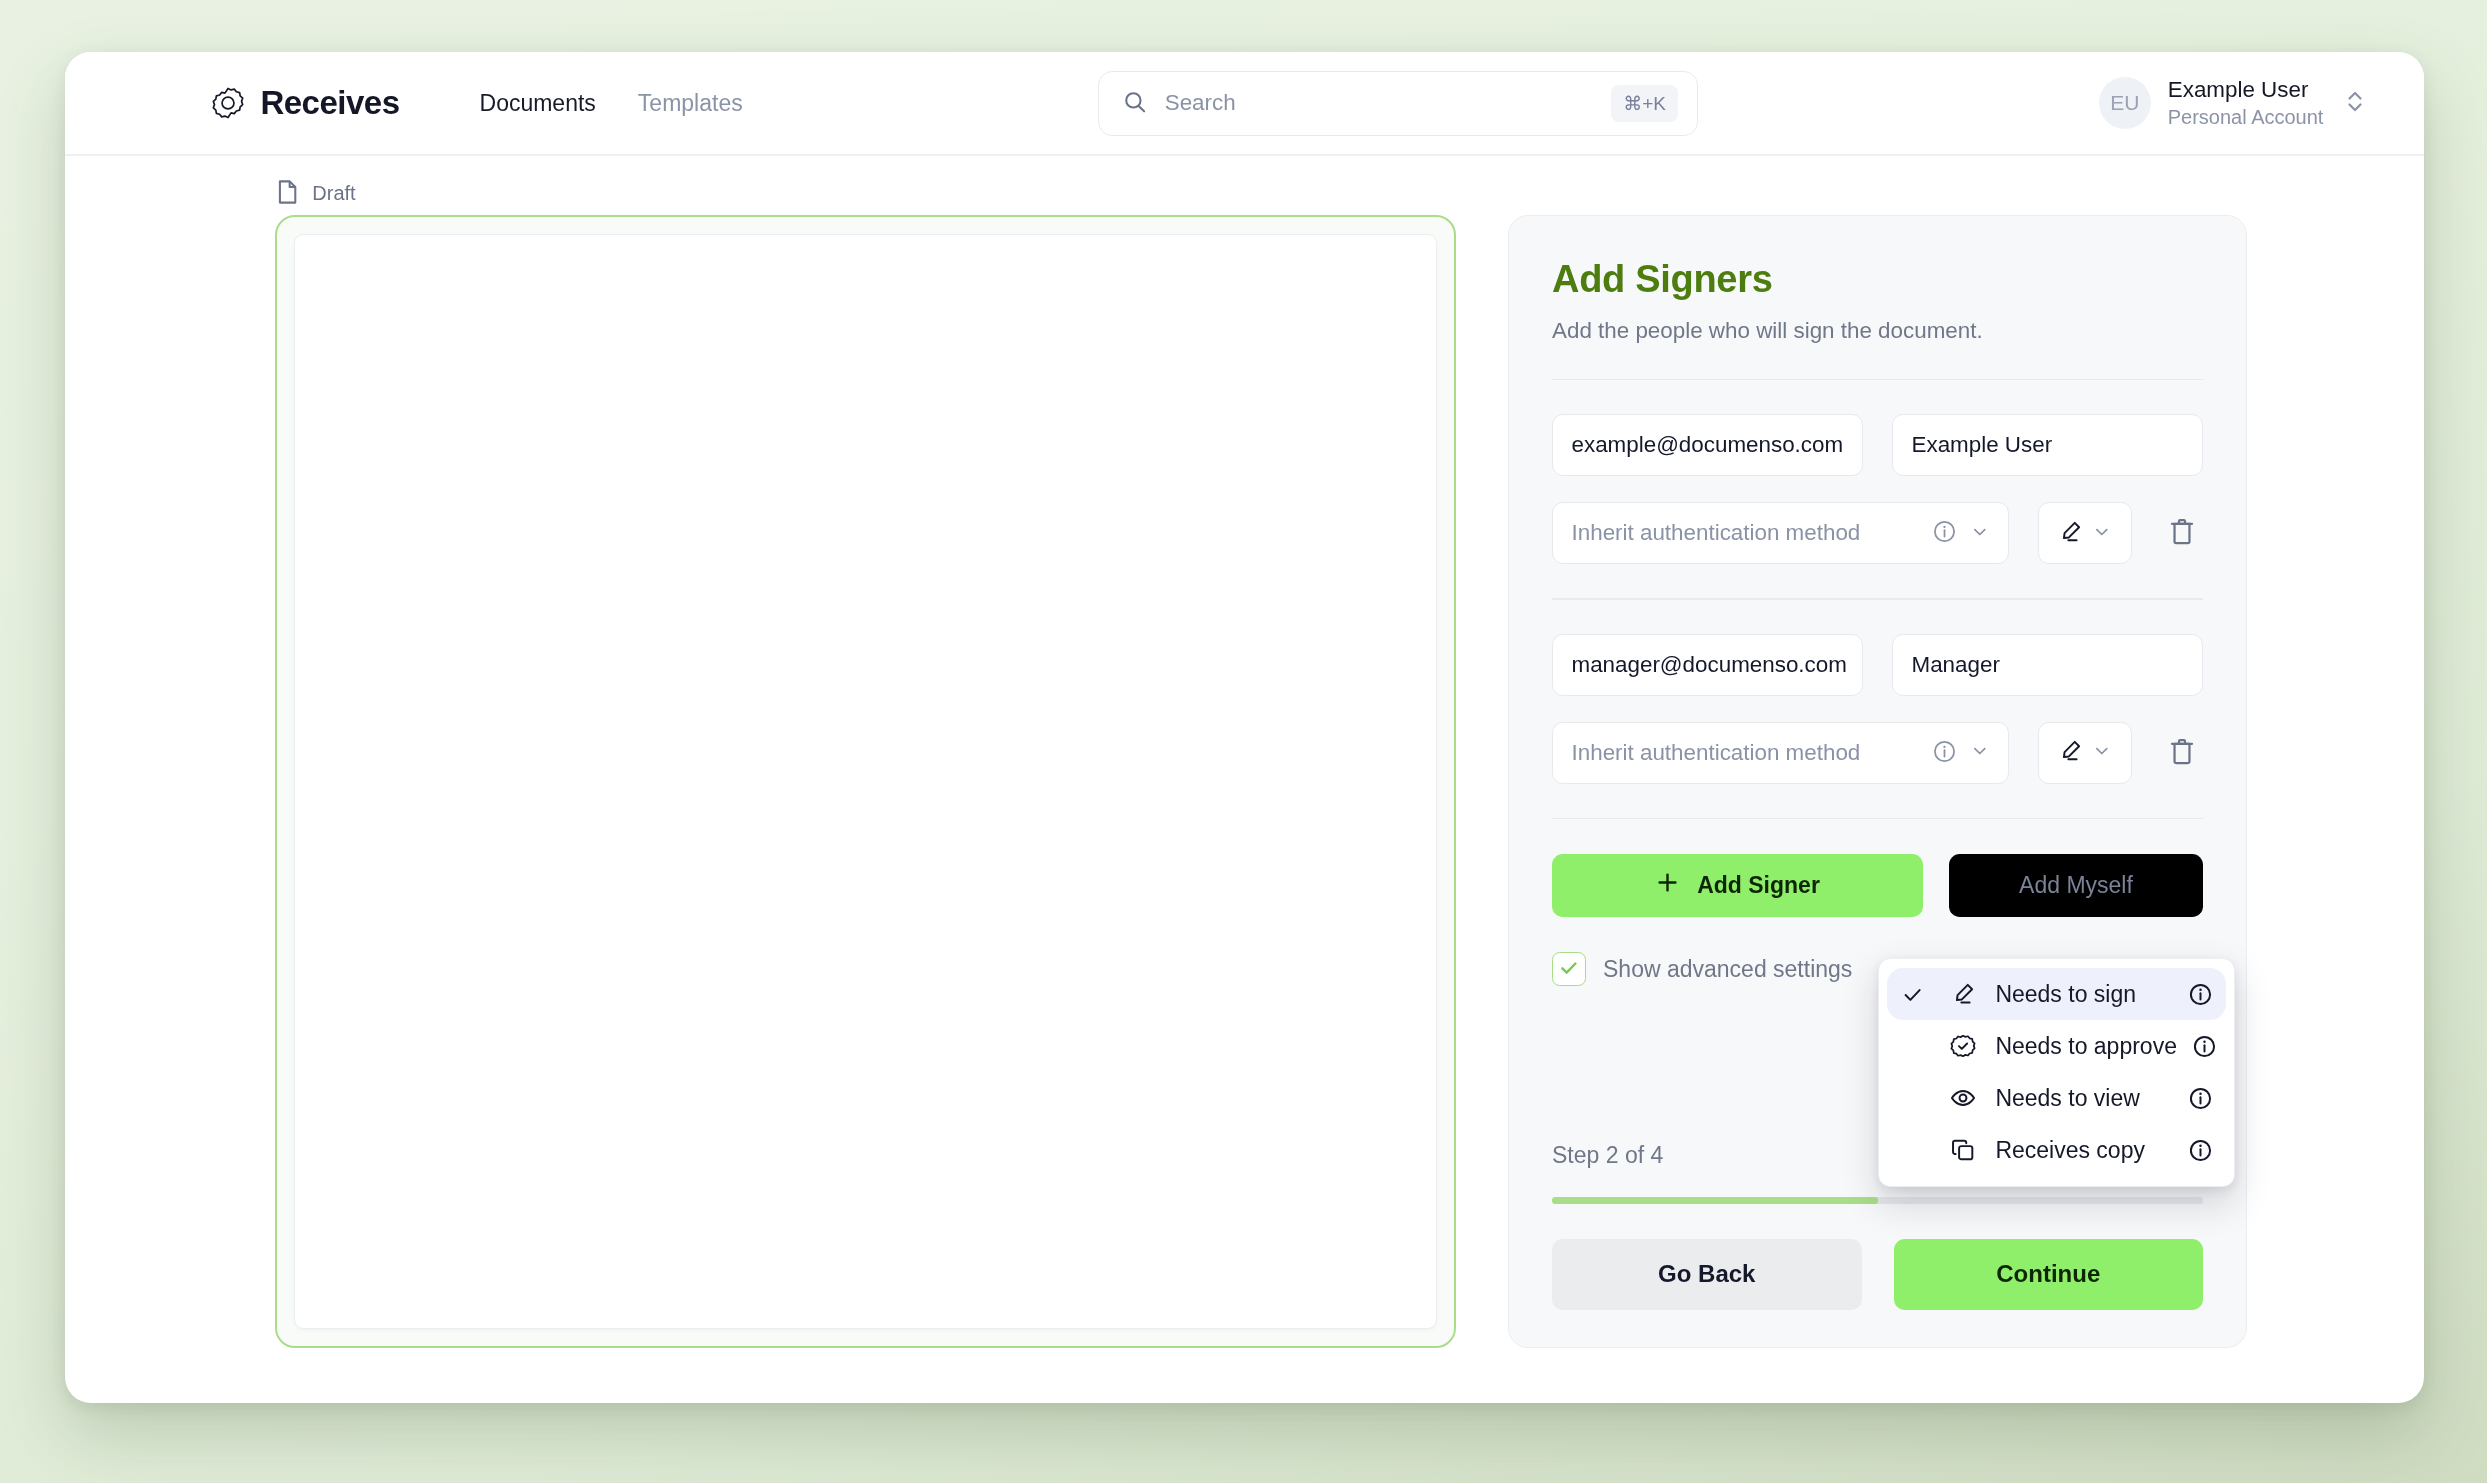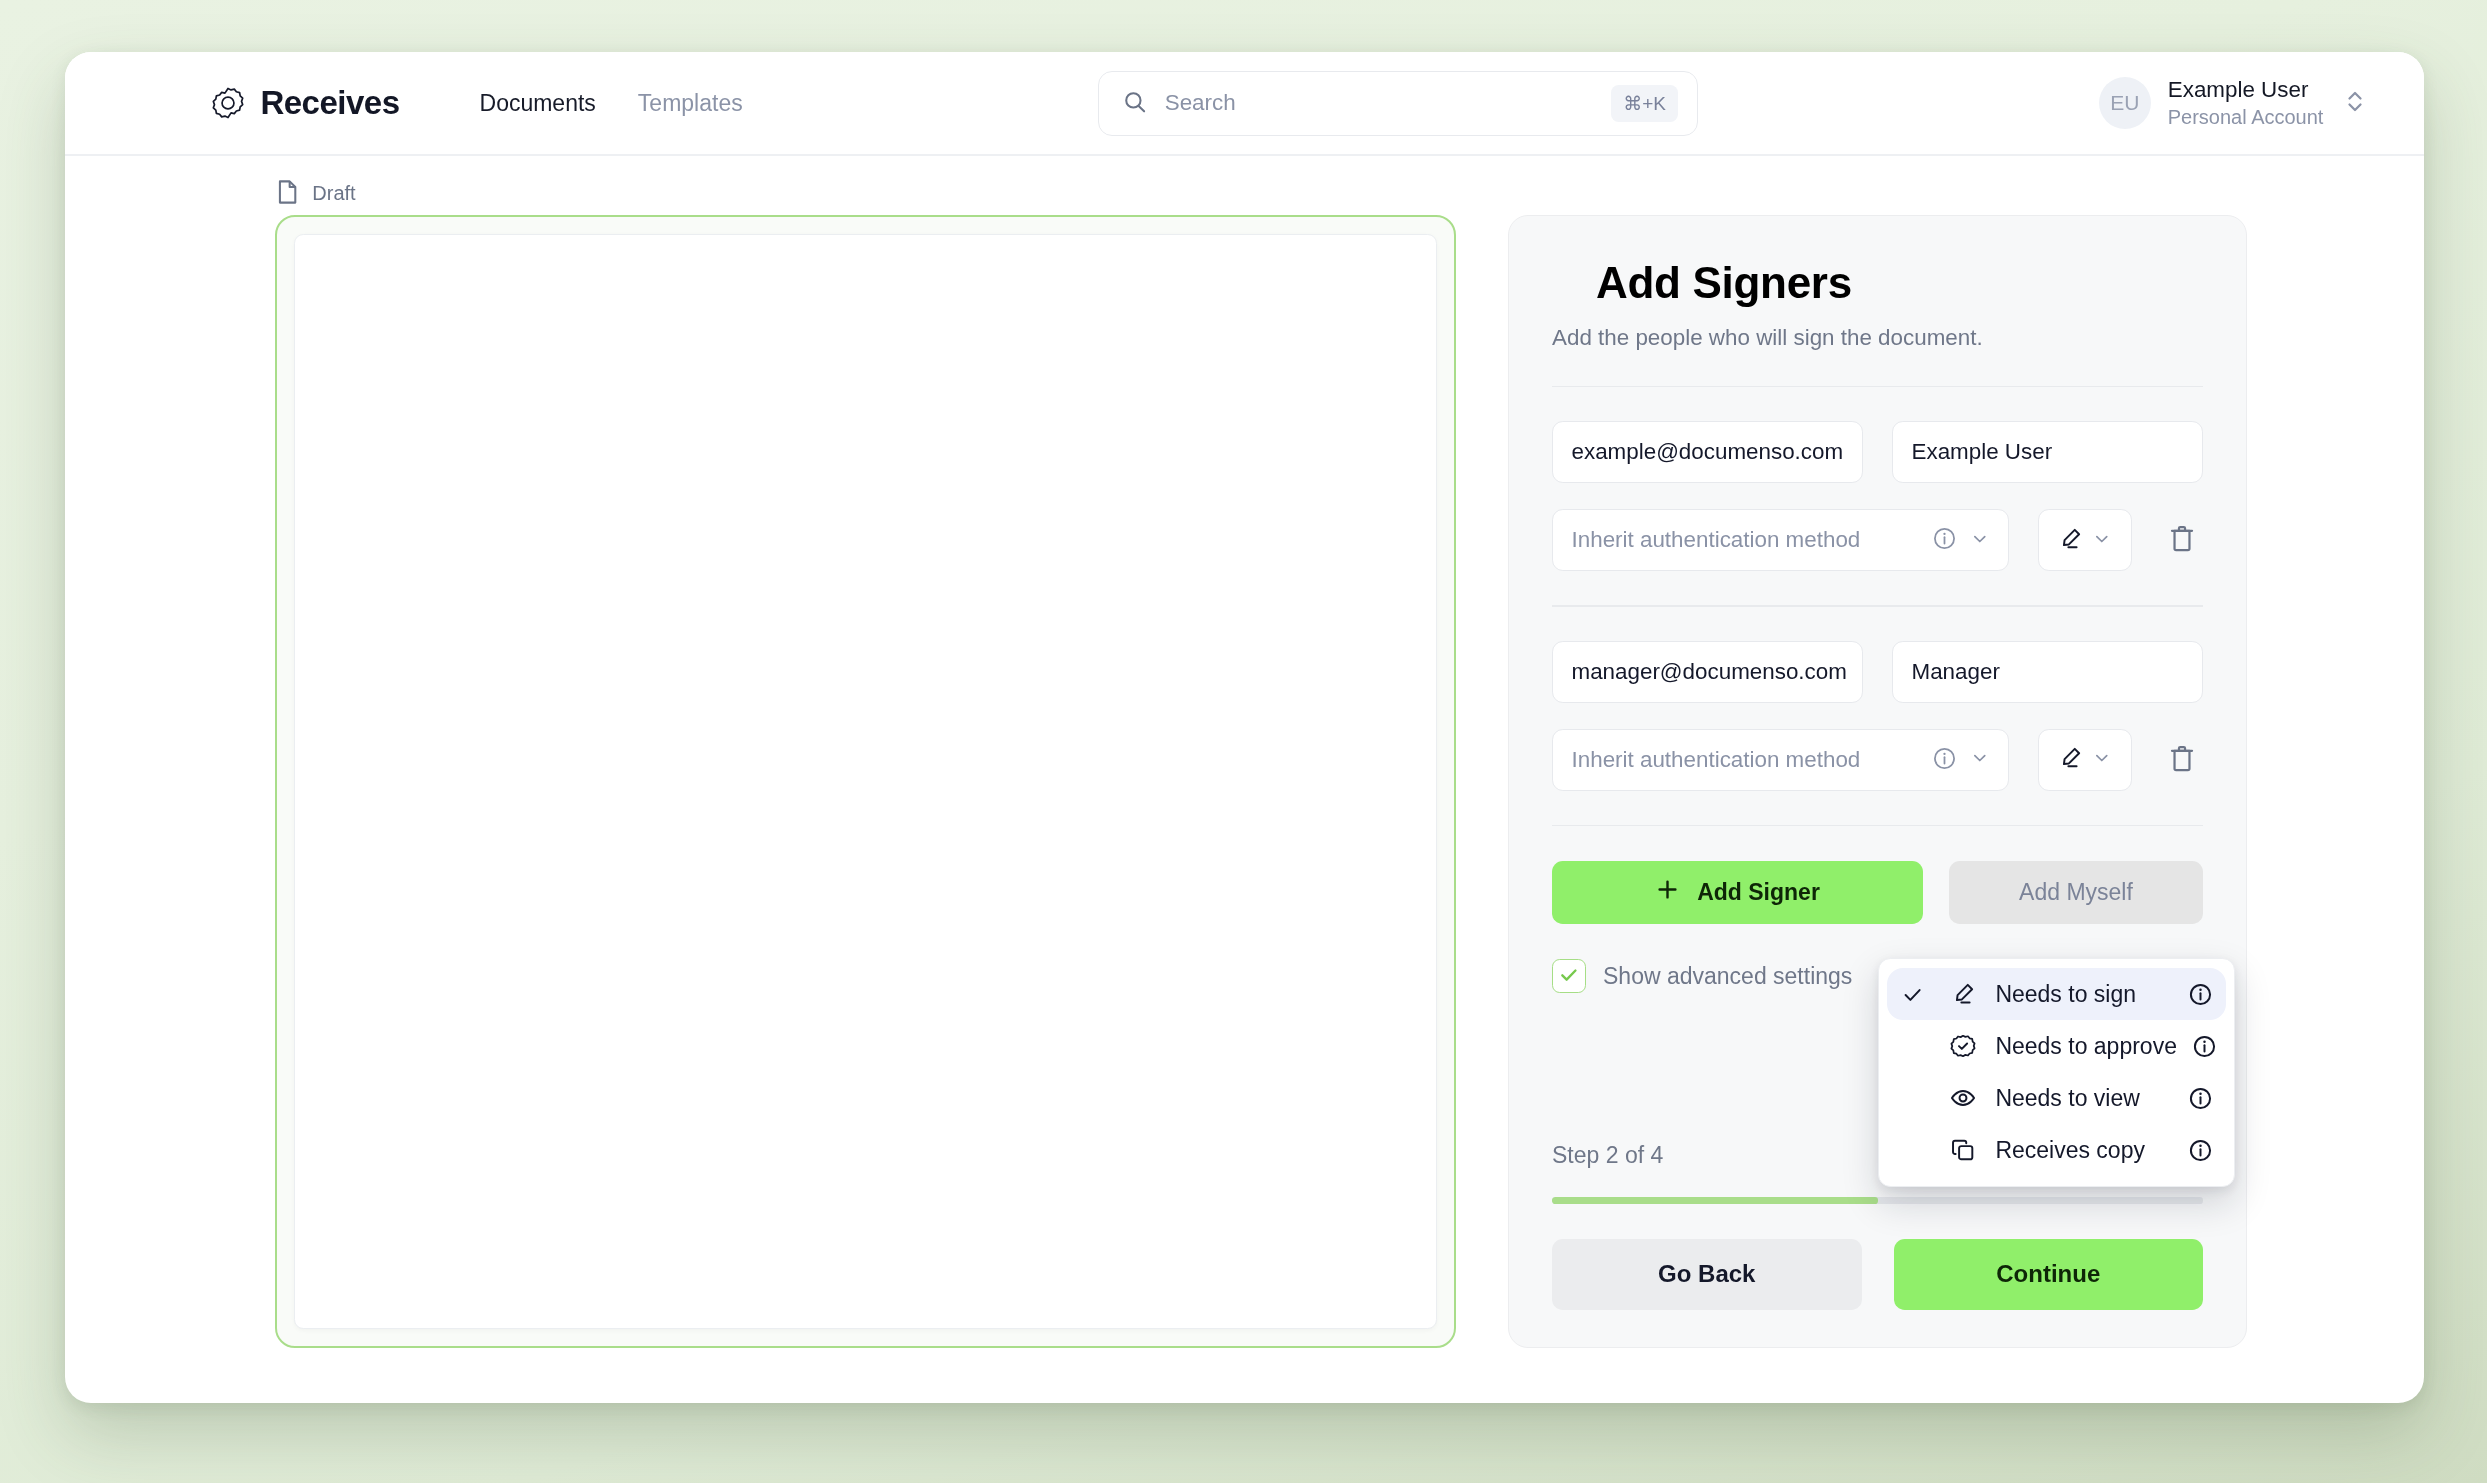"Add Signers" .panel-title { color: #000000 -> #4d7c0f; font-size: 44px -> 38px; margin-left: 44px -> none }
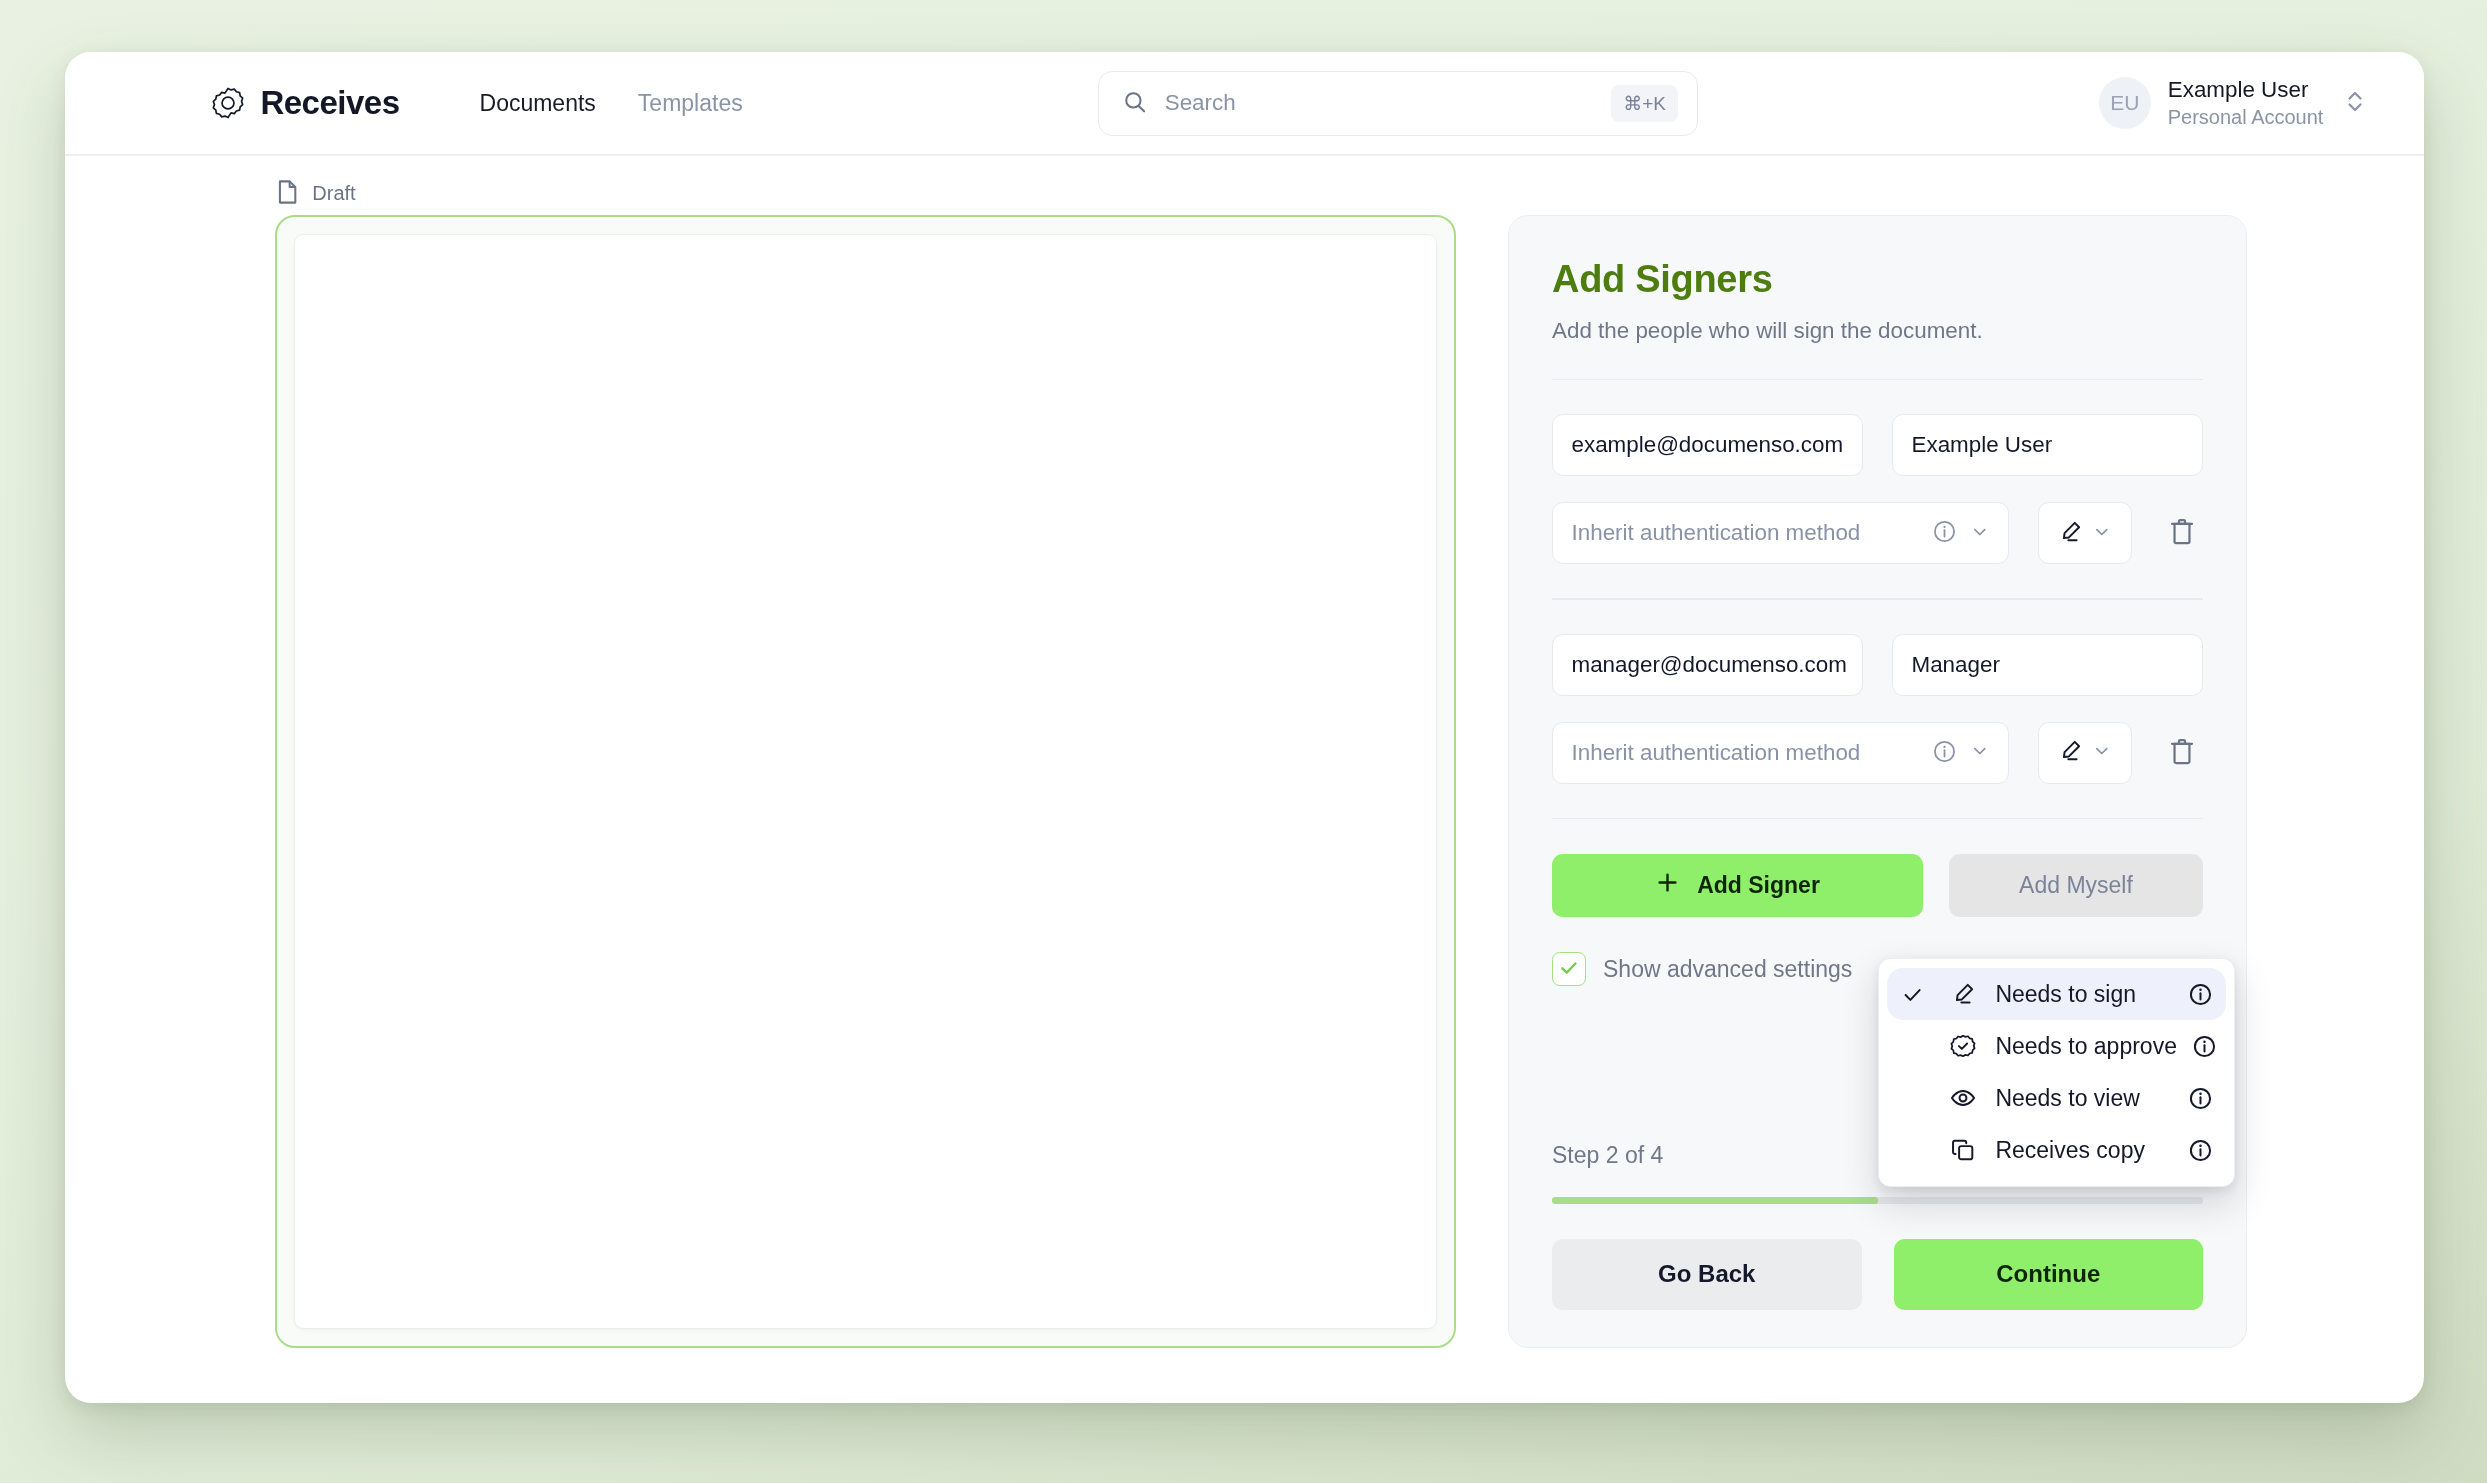"Add Myself" .btn-add-myself { background: #e5e5e5 -> #000000 }
